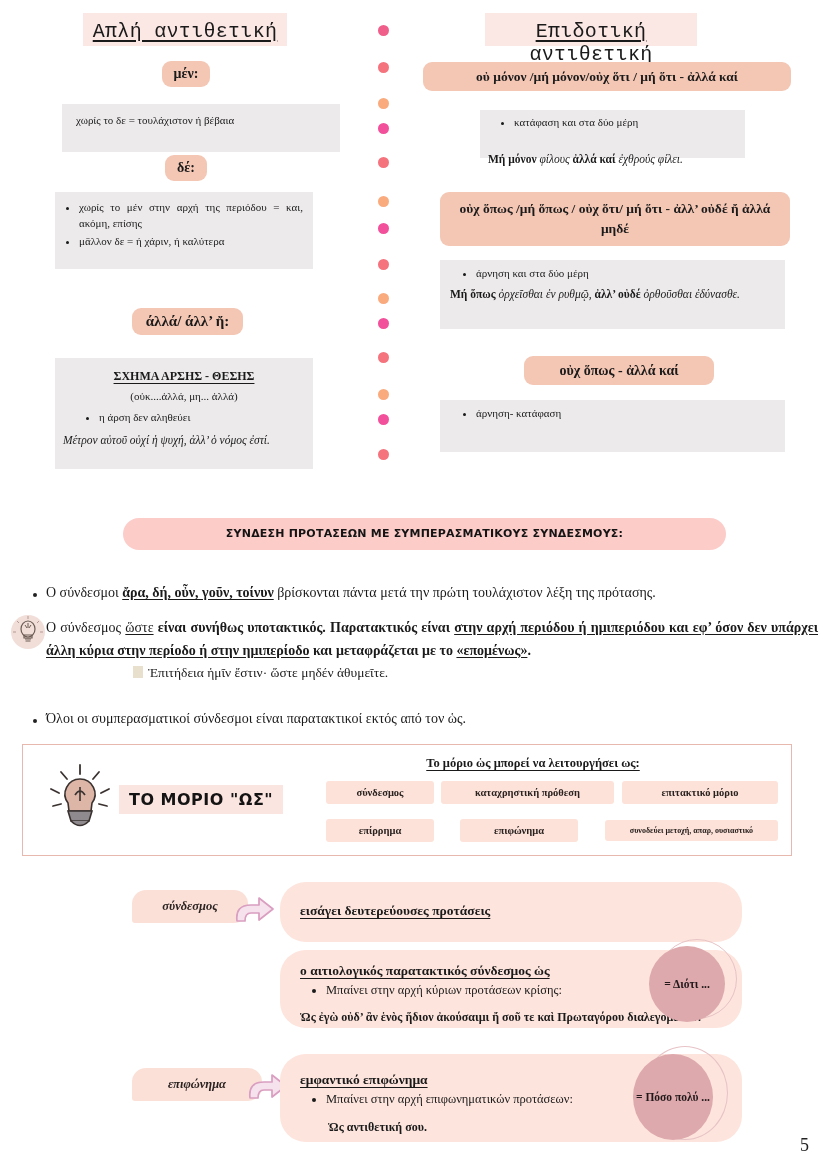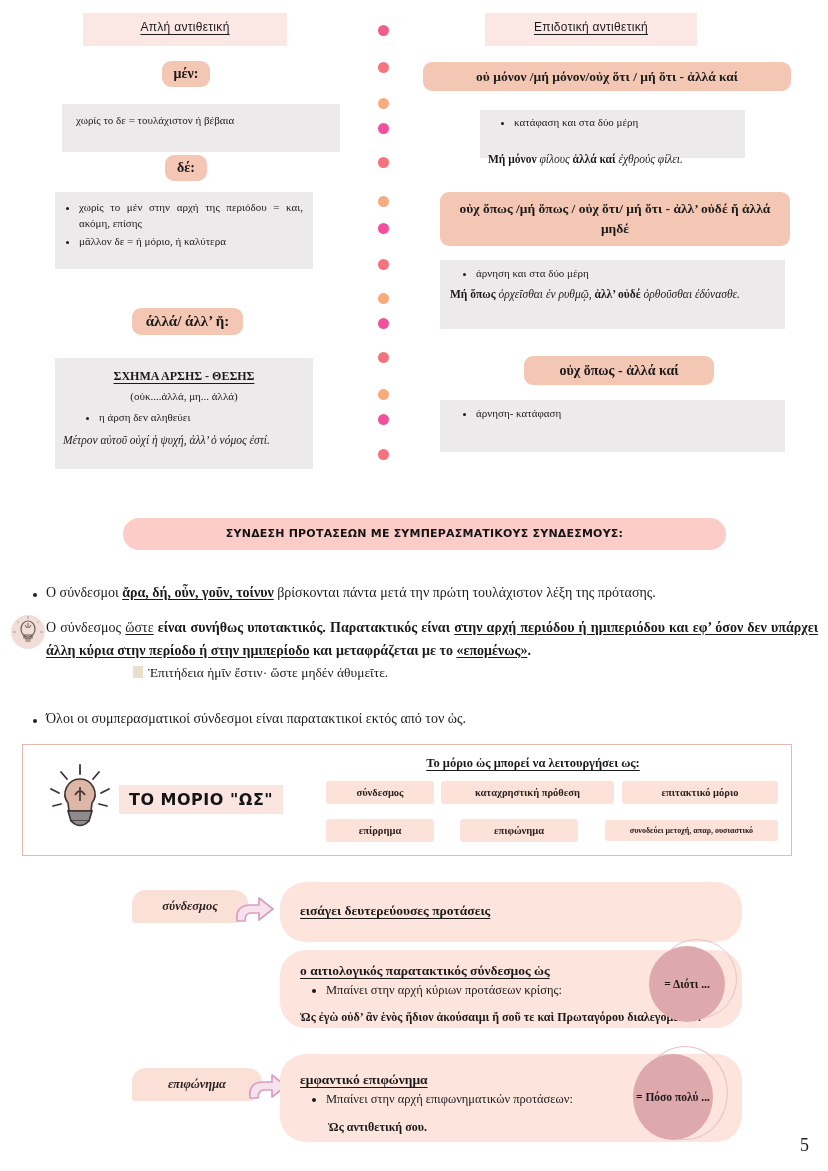"Απλή αντιθετική" .col-title { font-family: Liberation Sans, sans-serif -> Liberation Mono, monospace; font-size: 12px -> 20px }
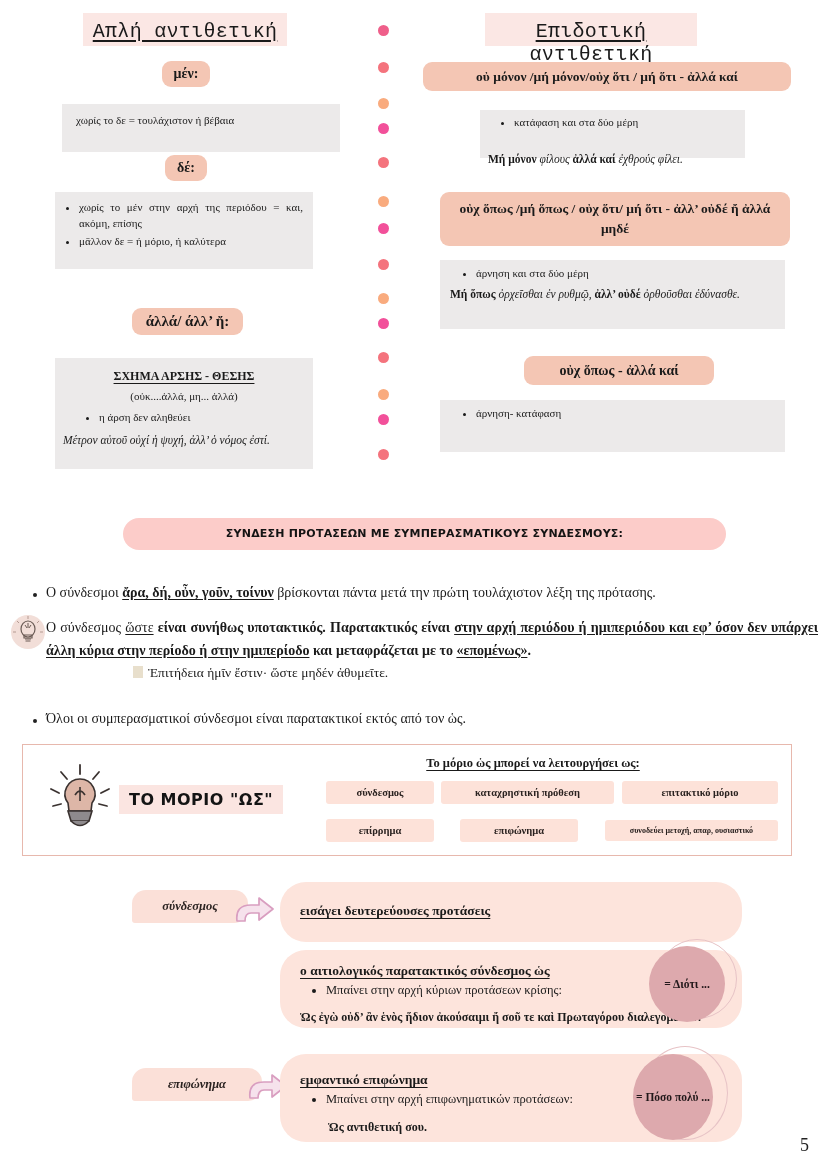"μᾱλλον δε = ή μόριο," li { text: μόριο -> χάριν }
